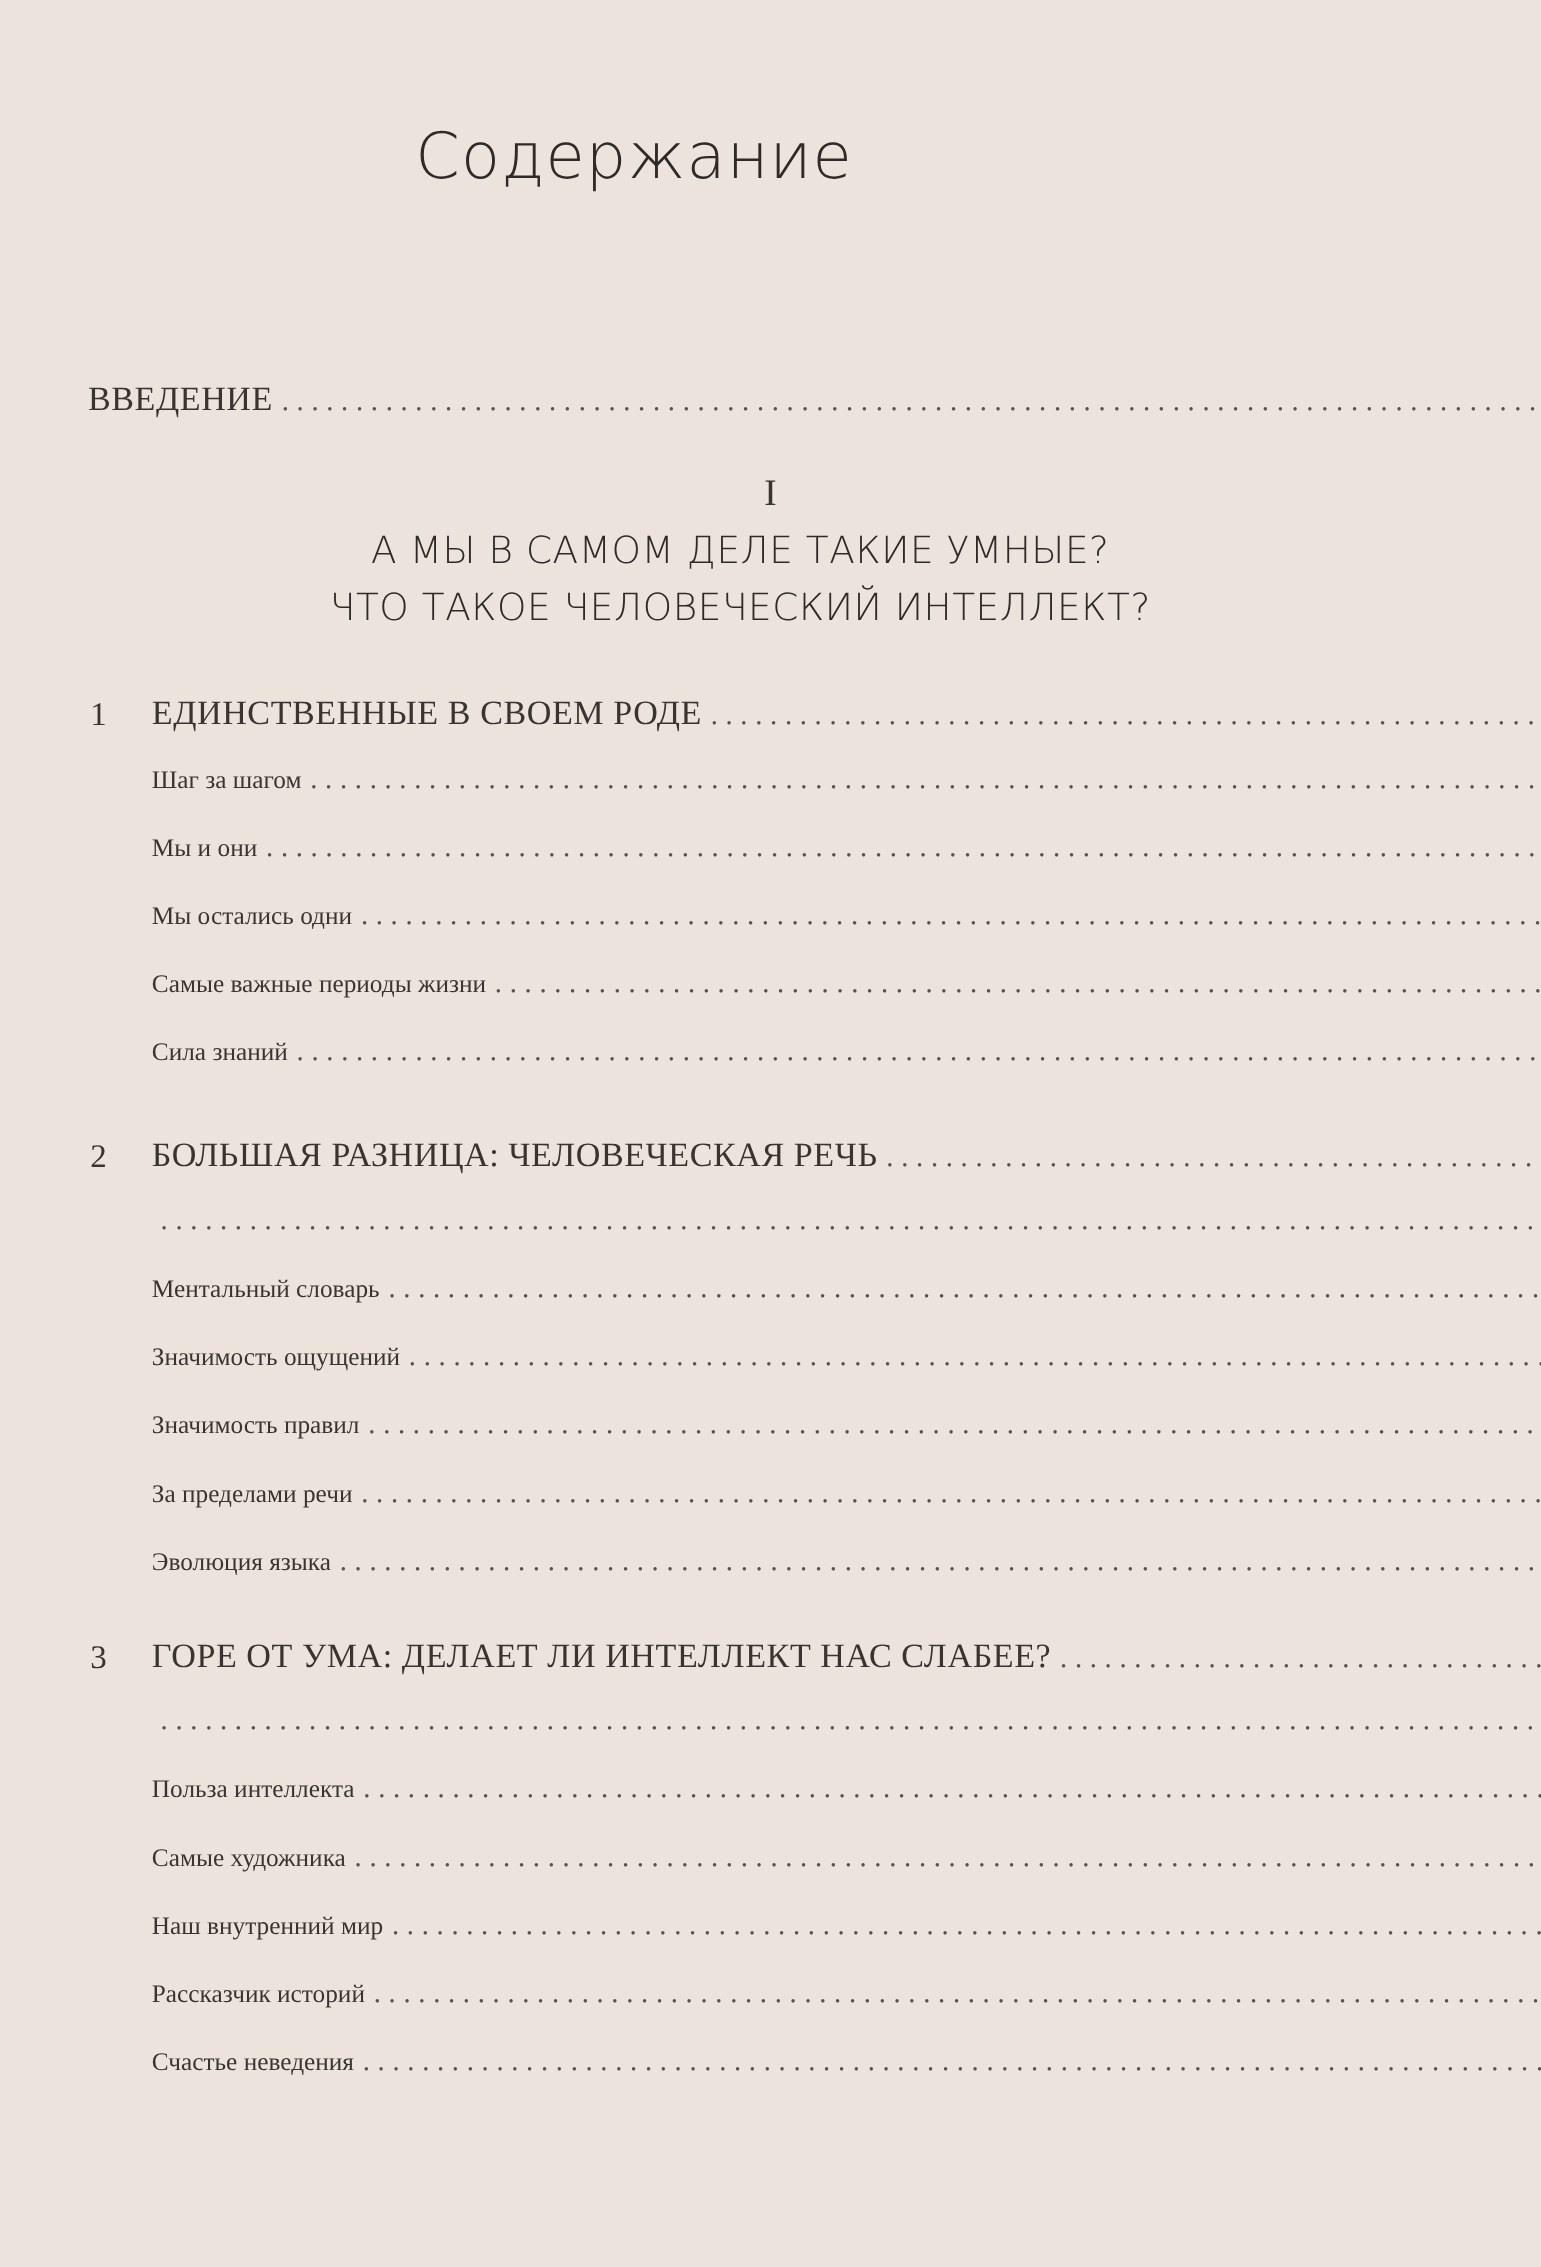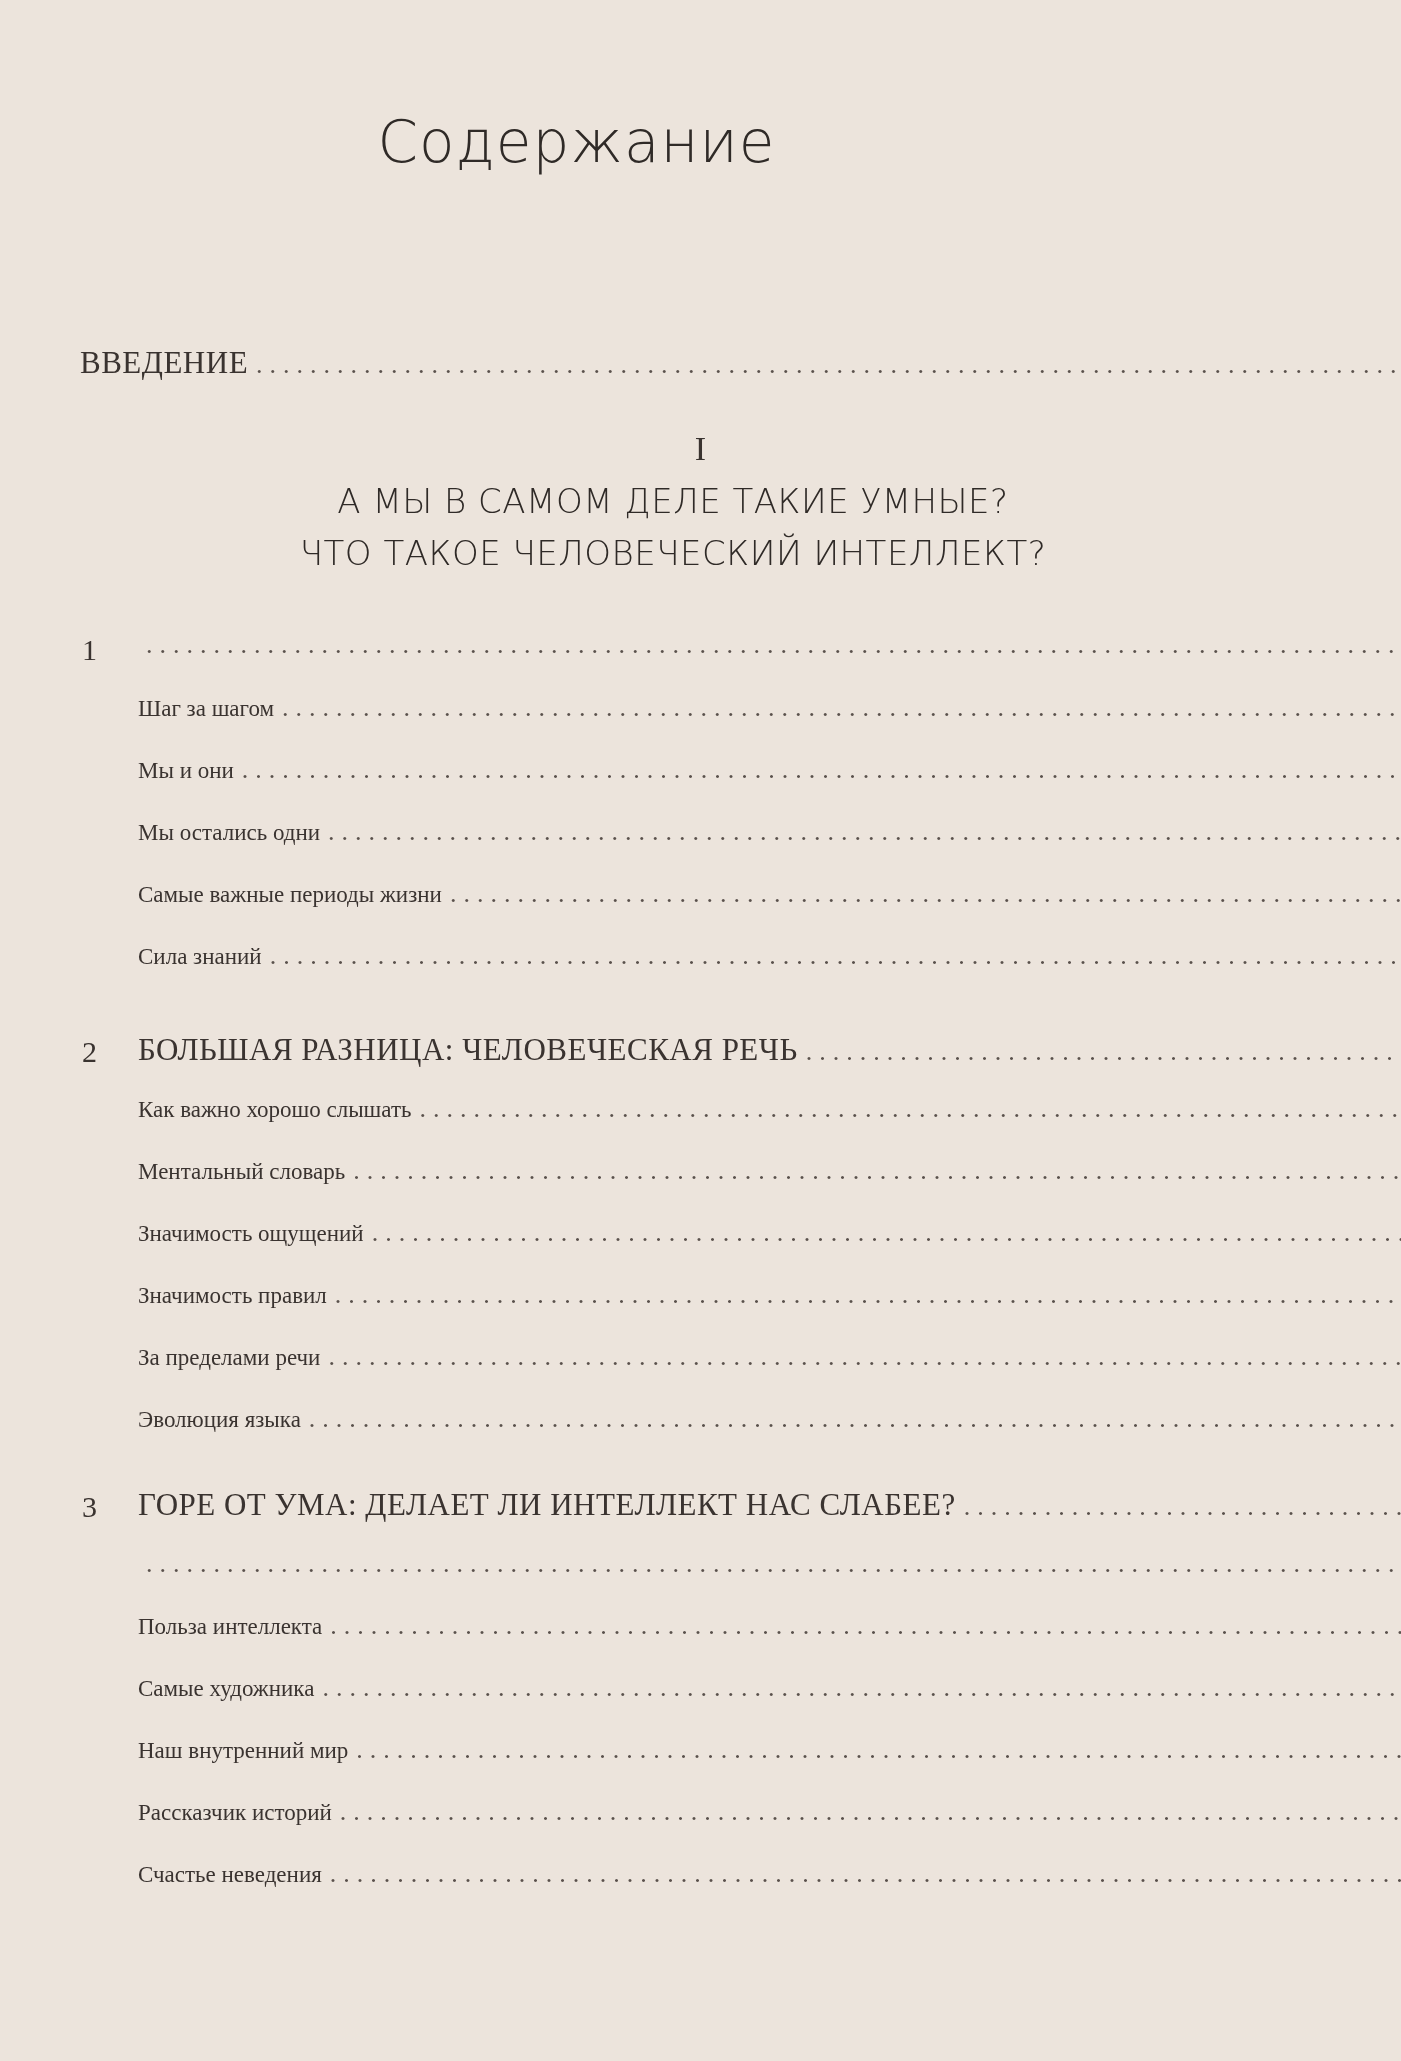"ЕДИНСТВЕННЫЕ В СВОЕМ РОДЕ" span.label { html: none -> <span>ЕДИНСТВЕННЫЕ В СВОЕМ РОДЕ</span> }
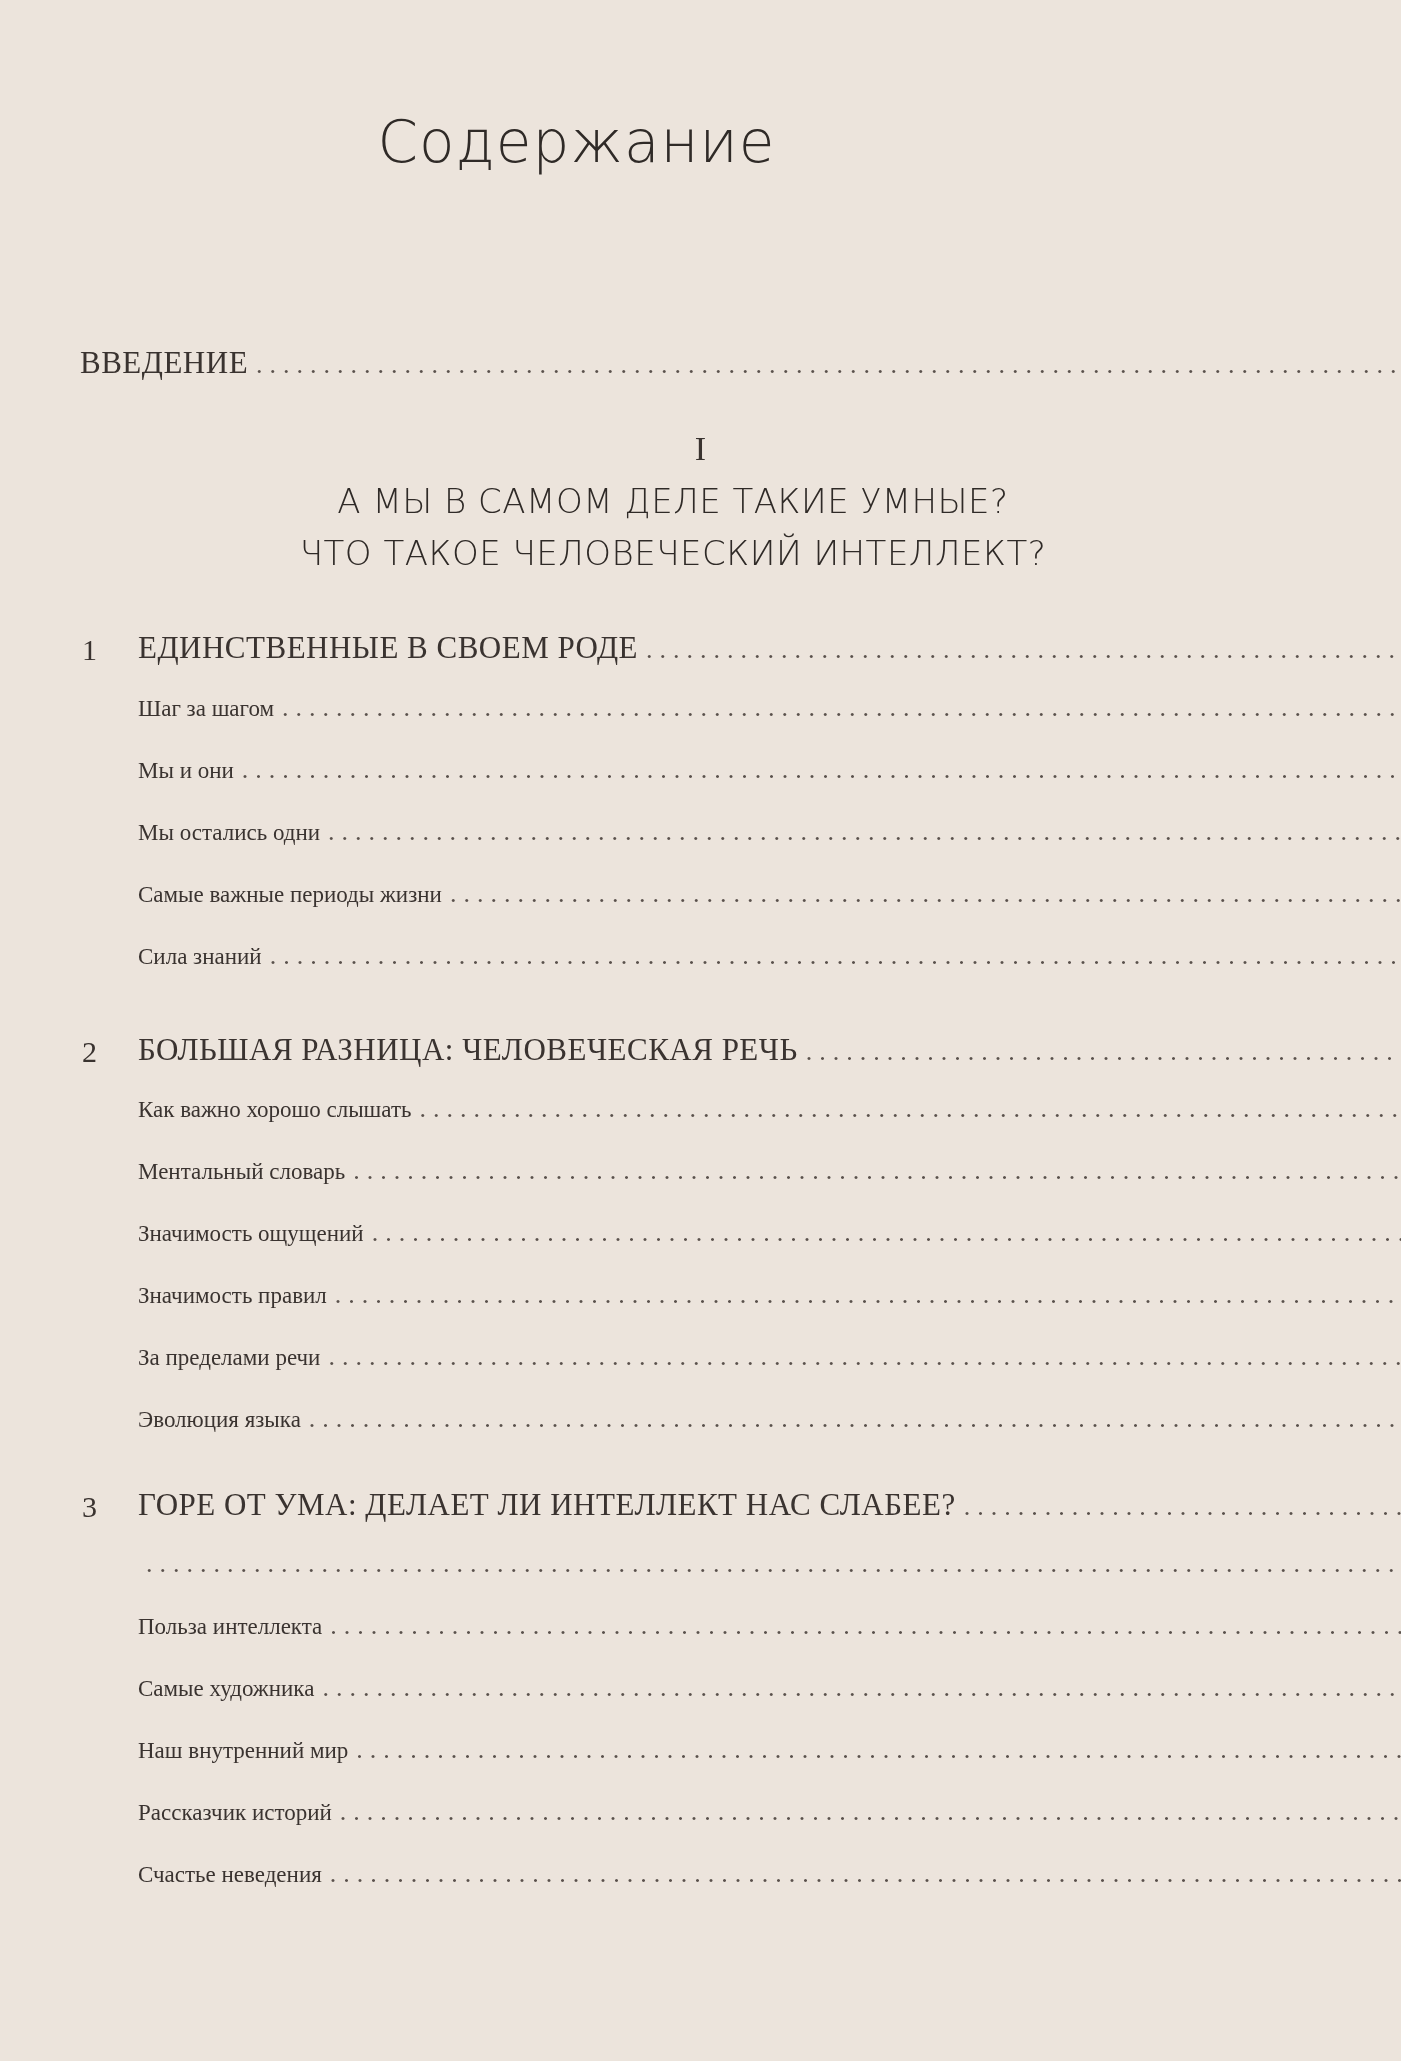"Как важно хорошо слышать" span.label { html: <span>Как важно хорошо слышать</span> -> none }
